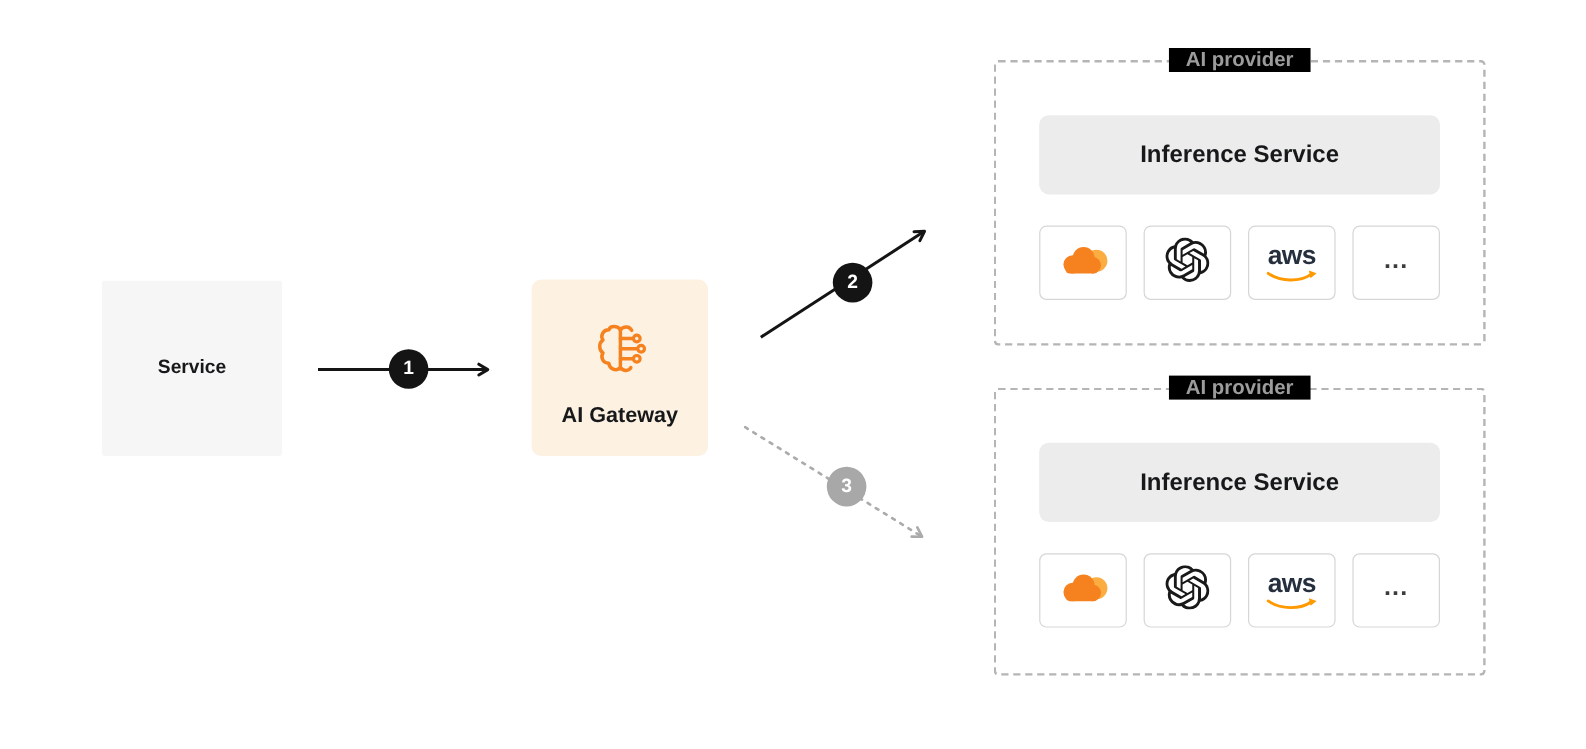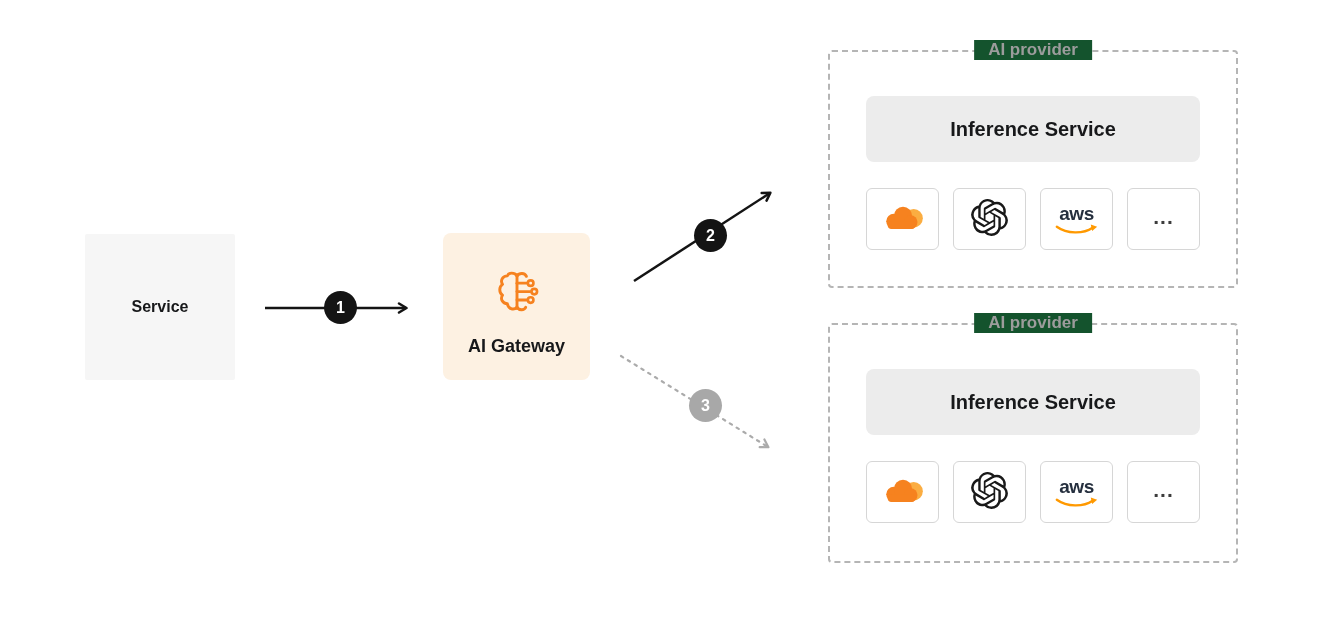"AI provider" .provider-title { background: #14532d -> #000000 }
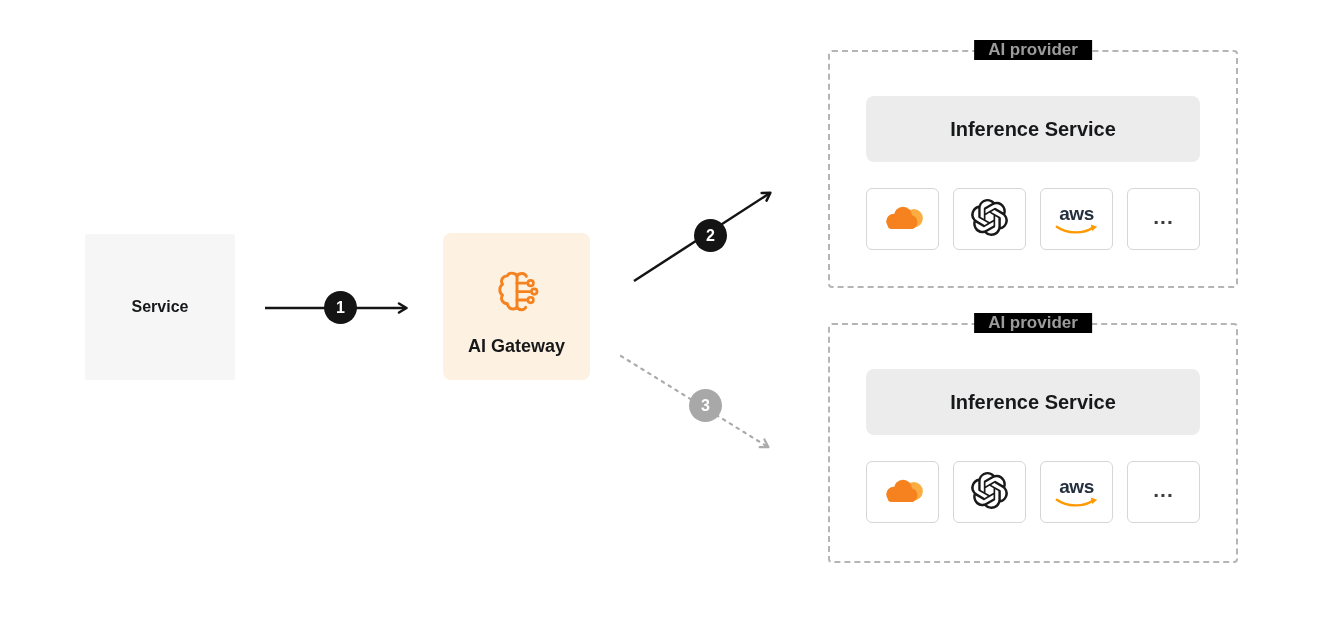"aws" .aws-text { font-size: 19px -> 22px }
